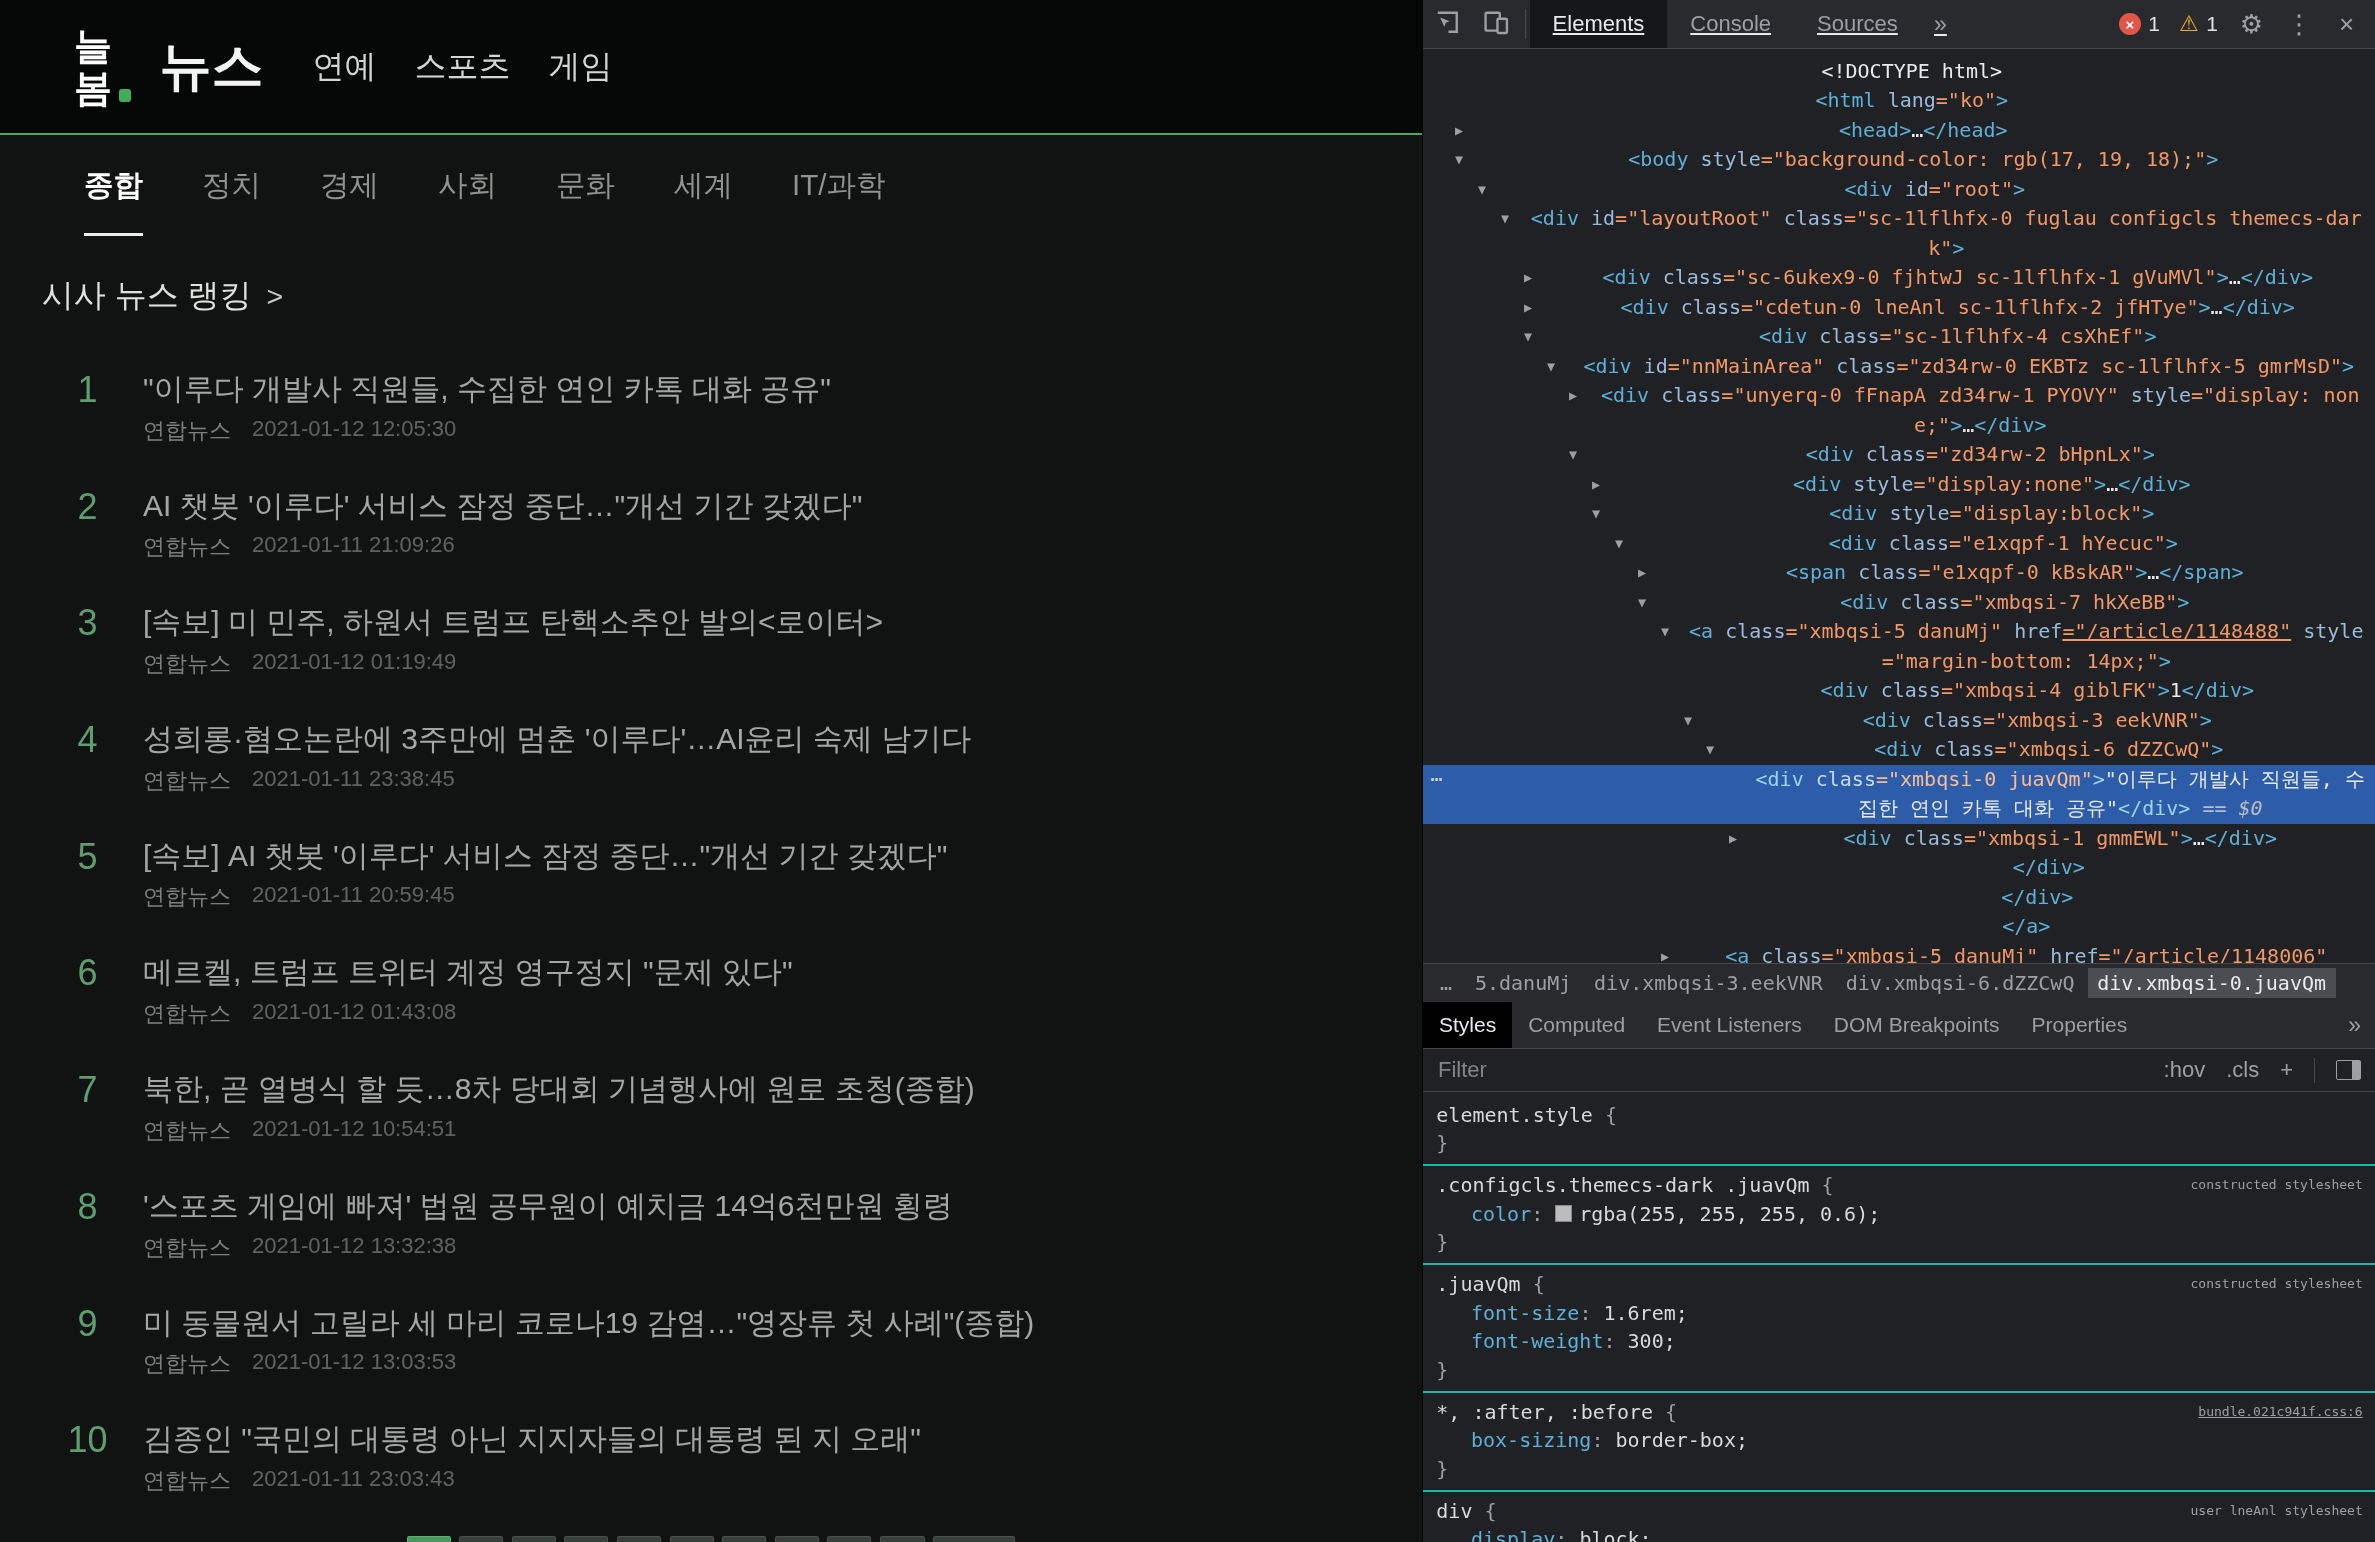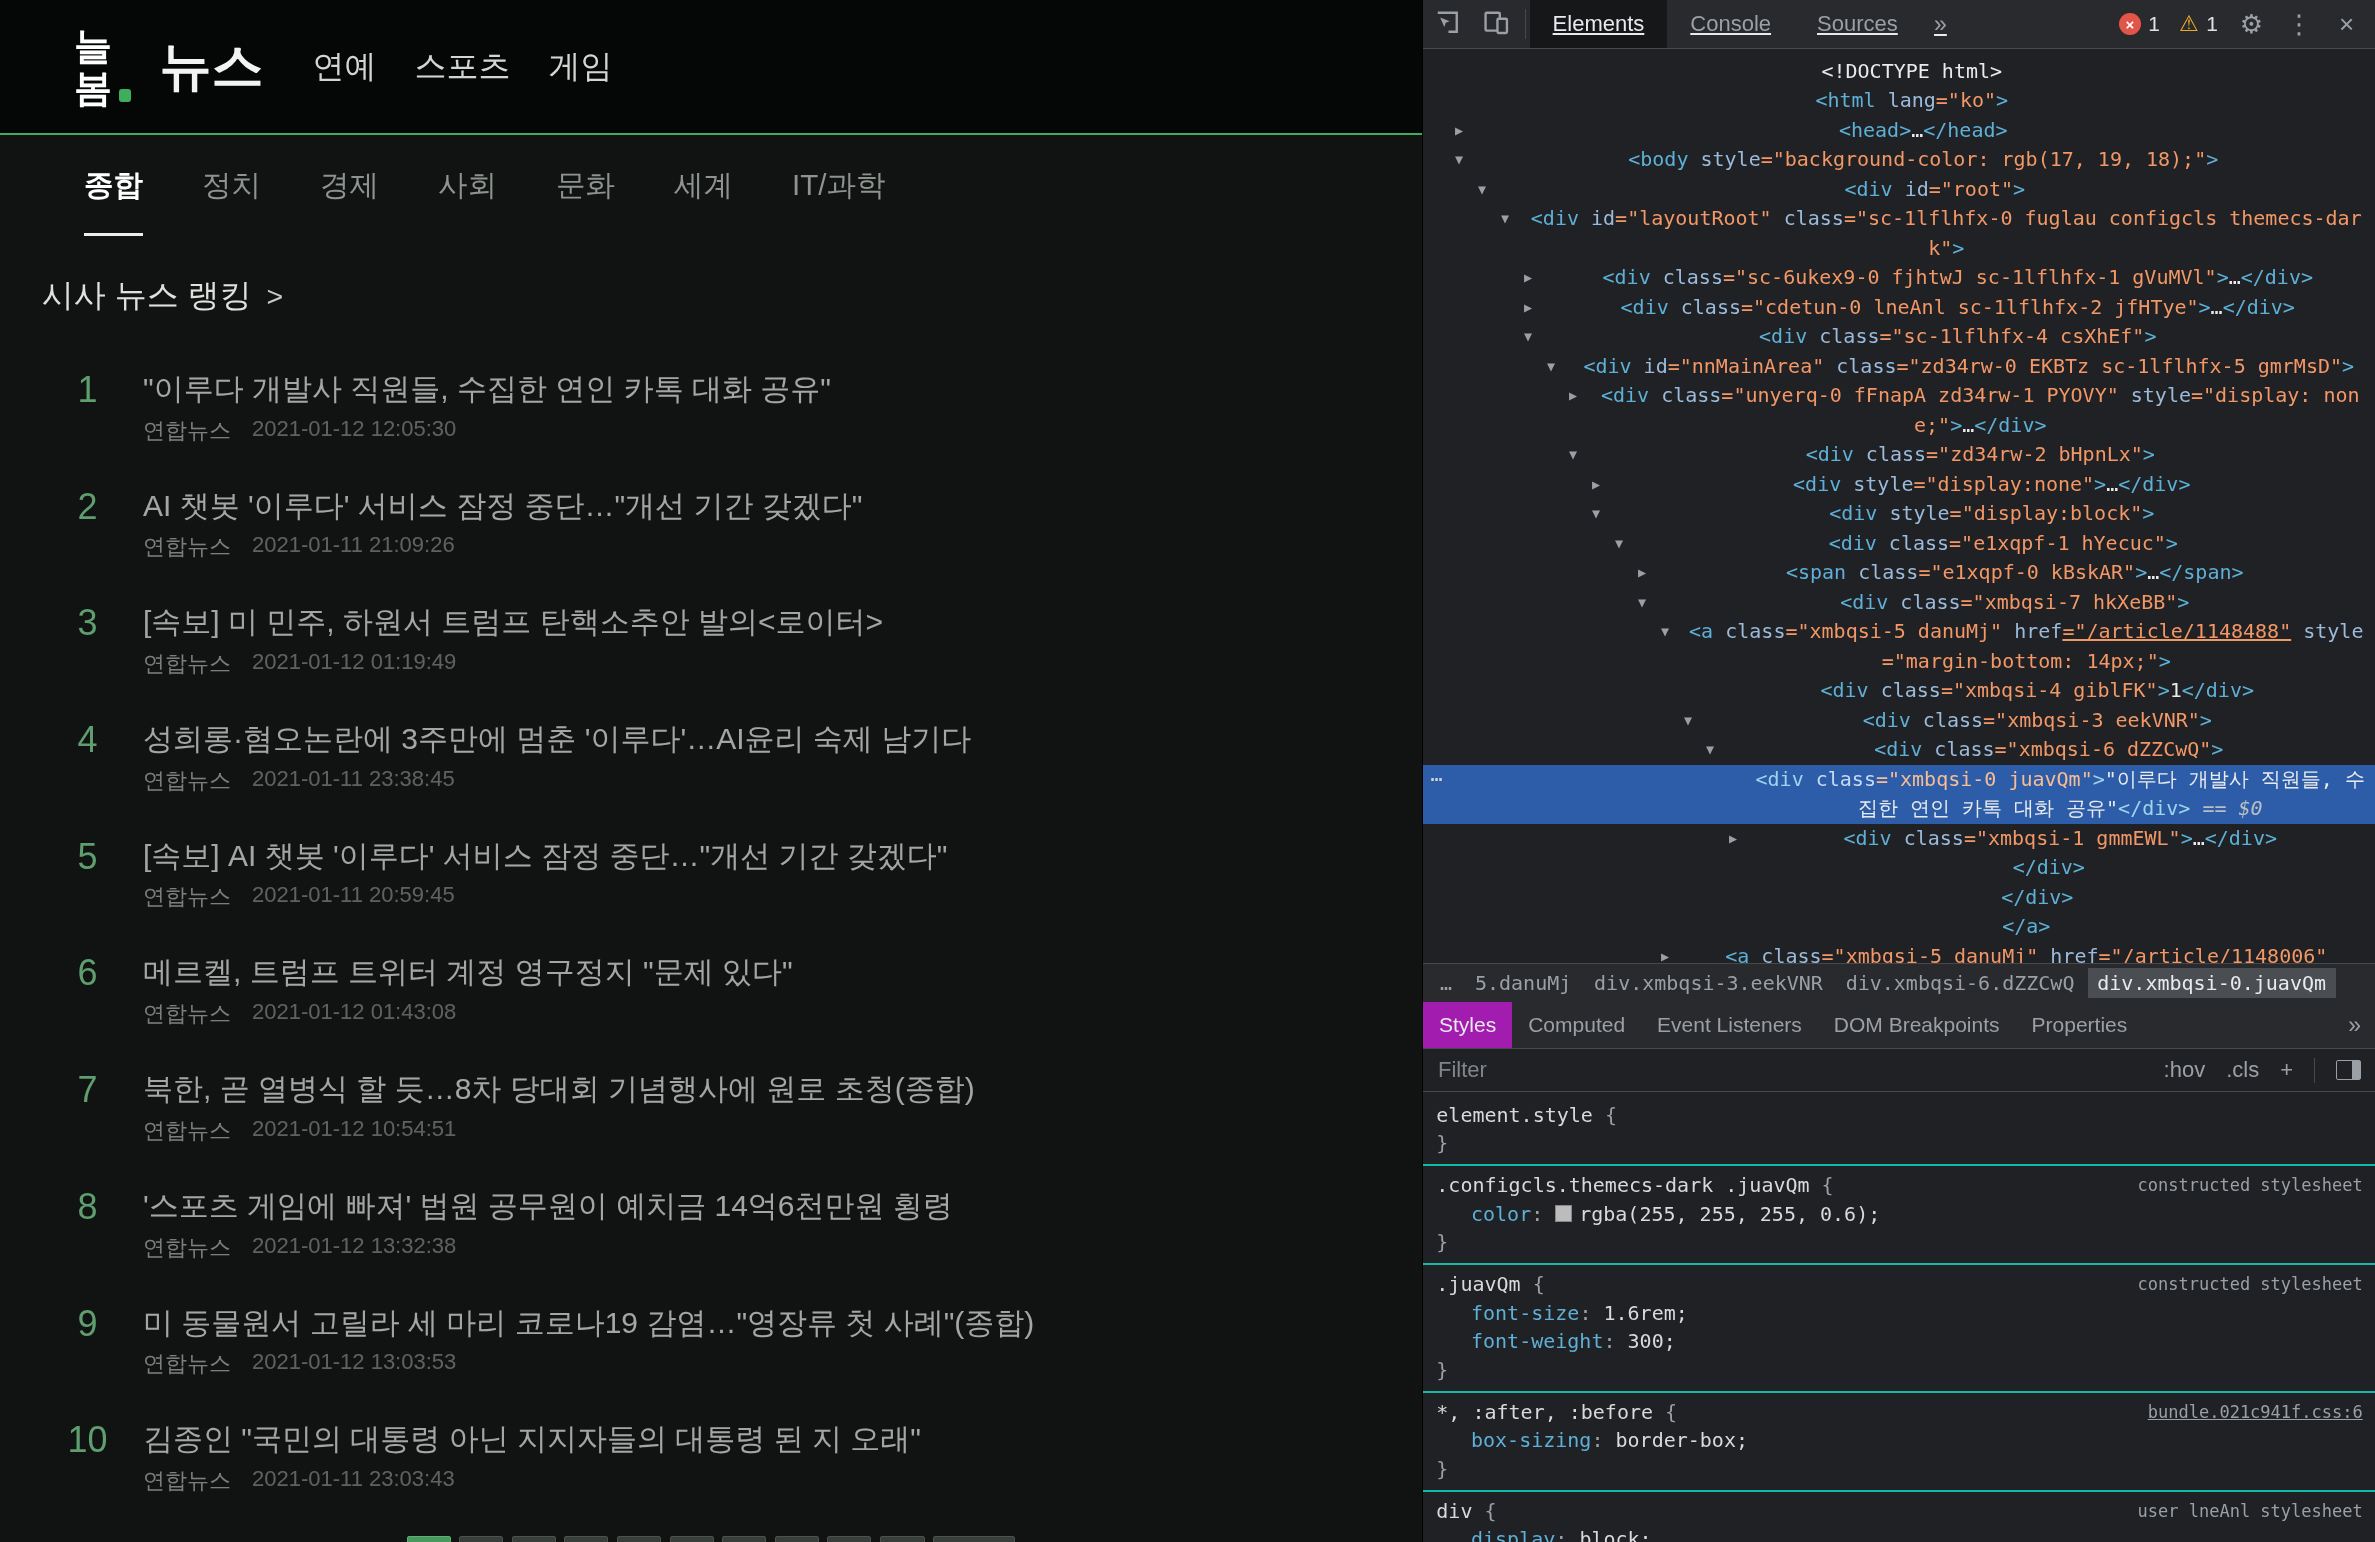"Styles" .stab.active { background: #a21caf -> #000000 }
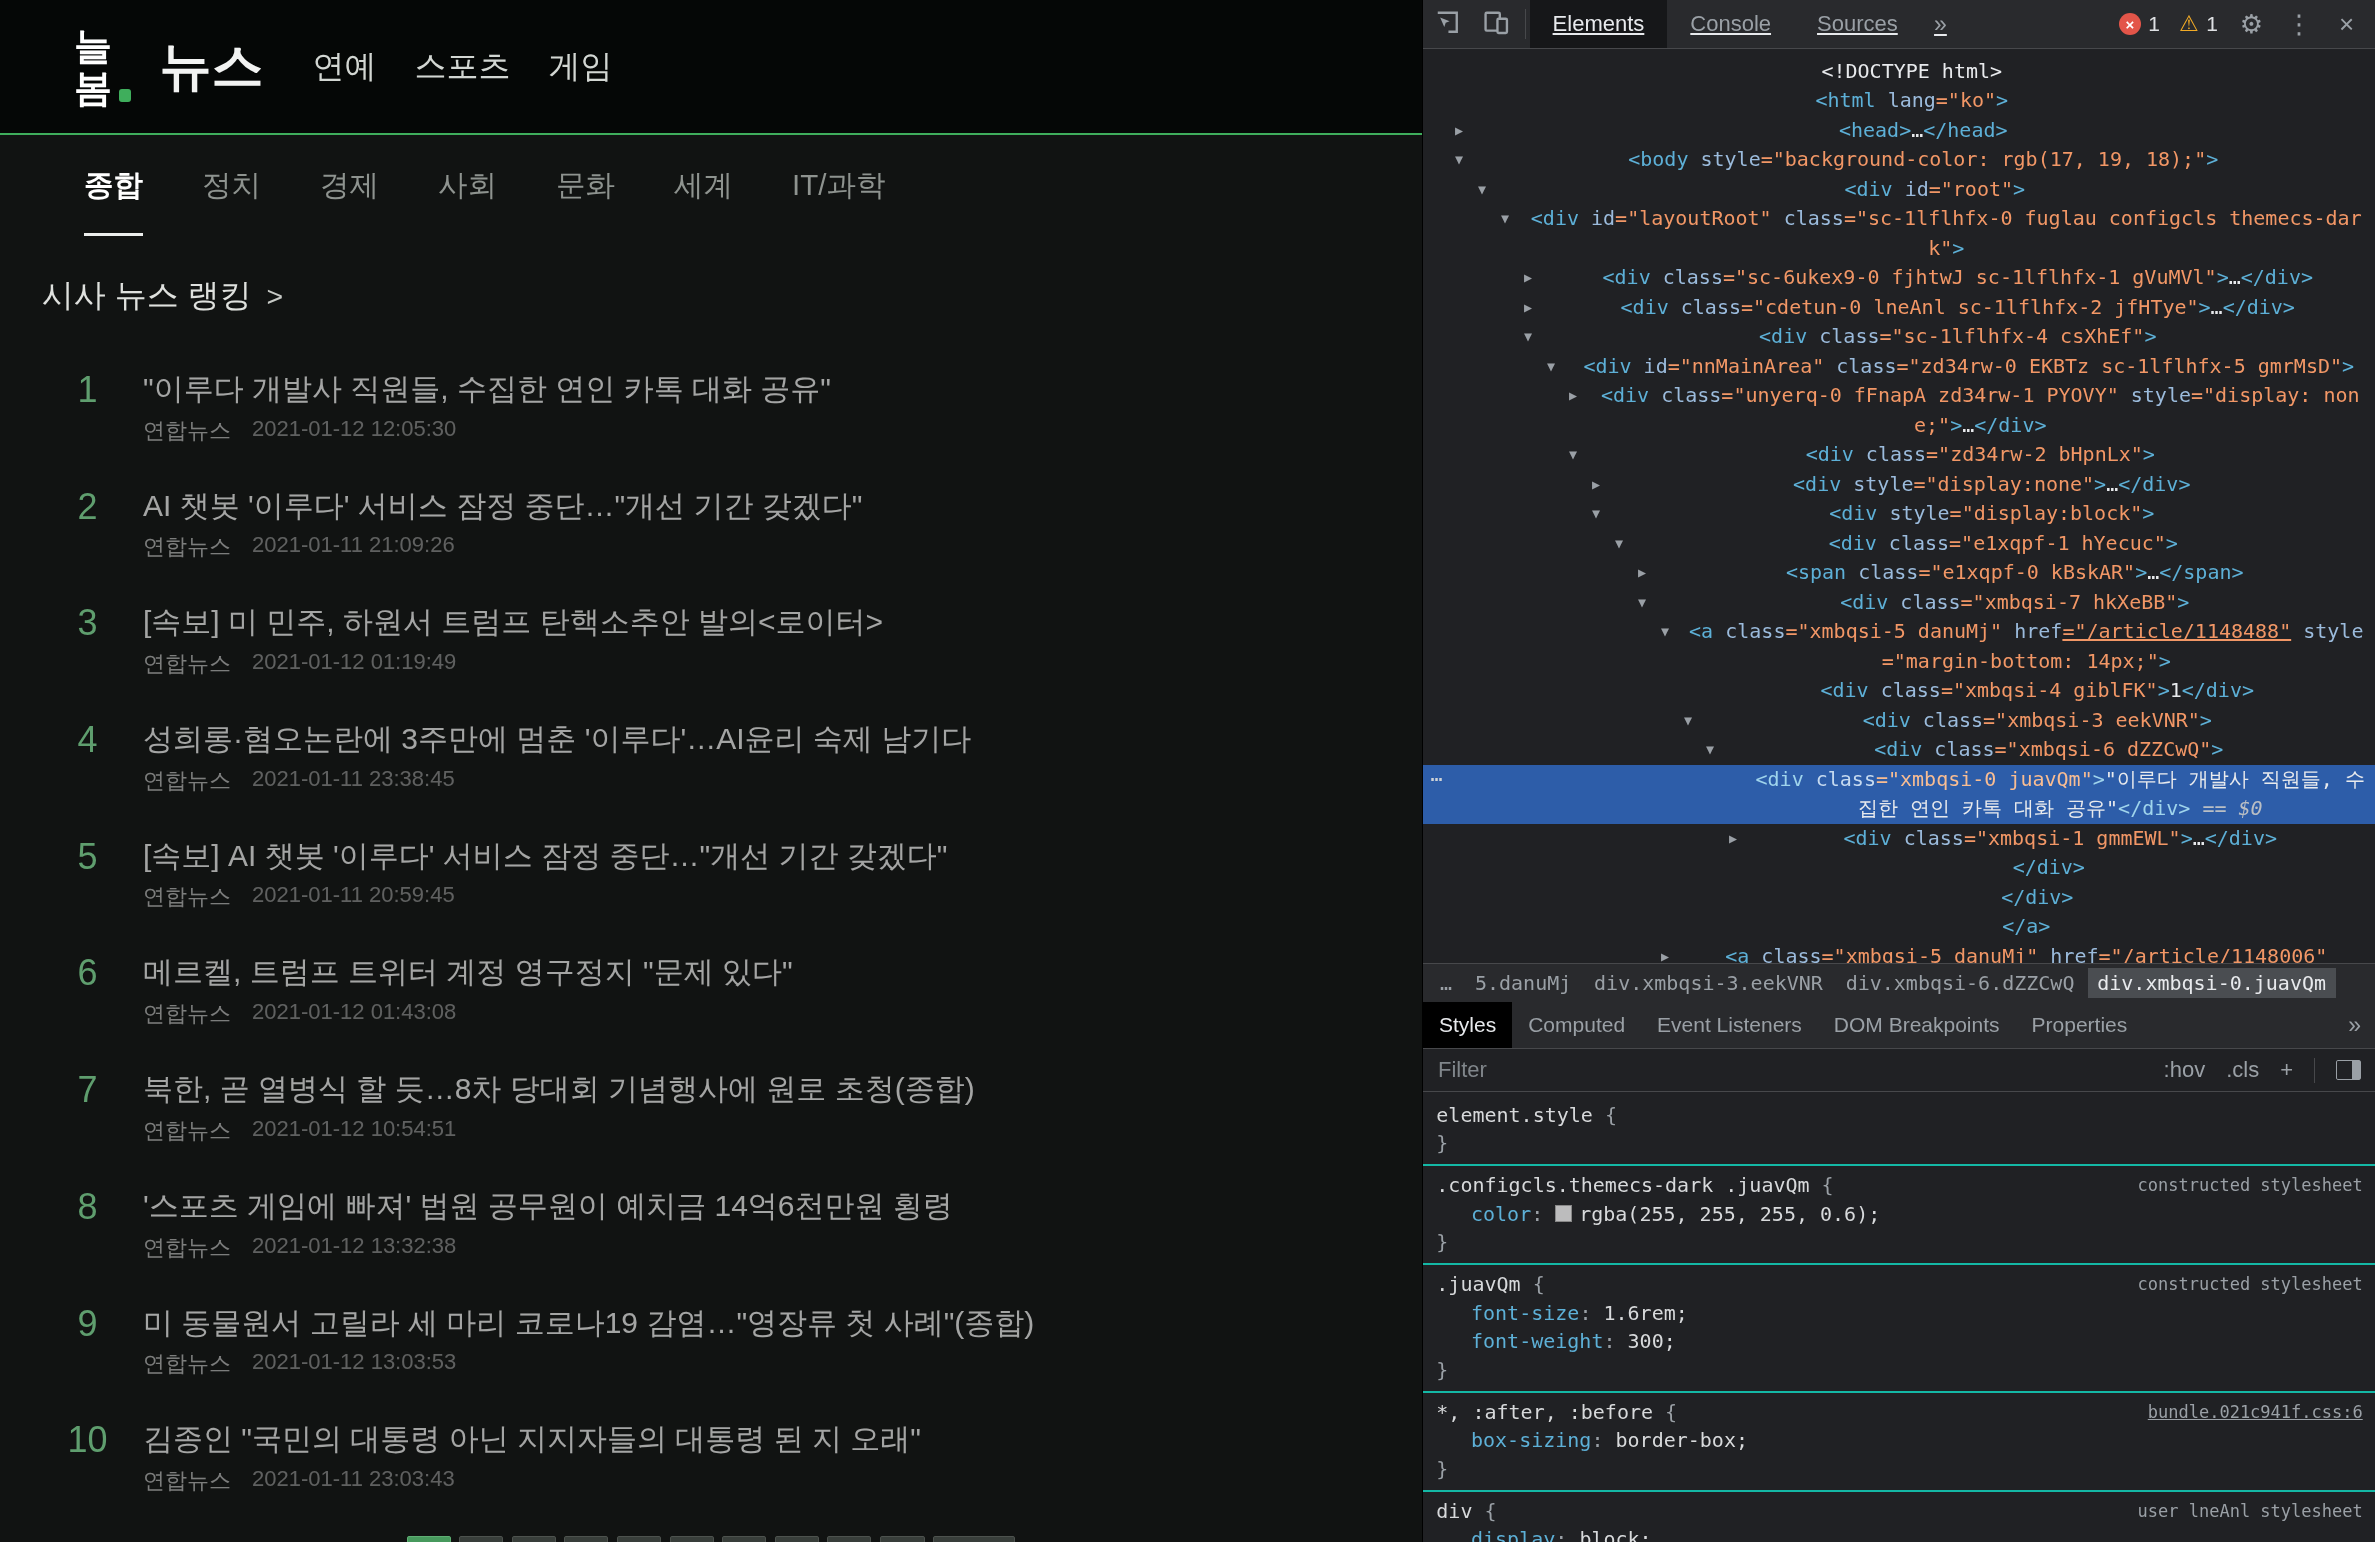"constructed stylesheet" .origin { font-size: 17px -> 13px }
